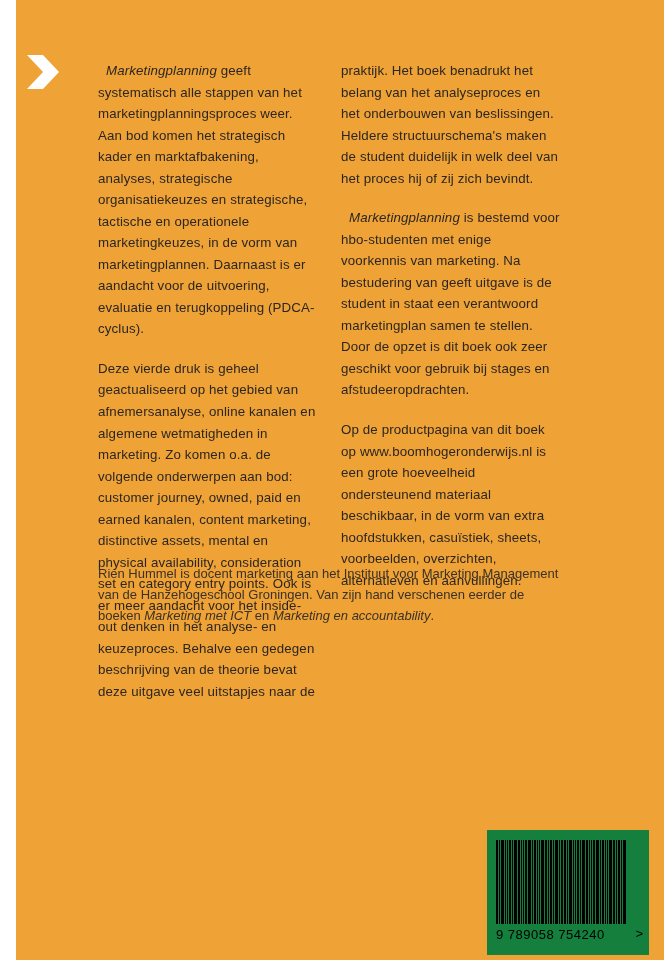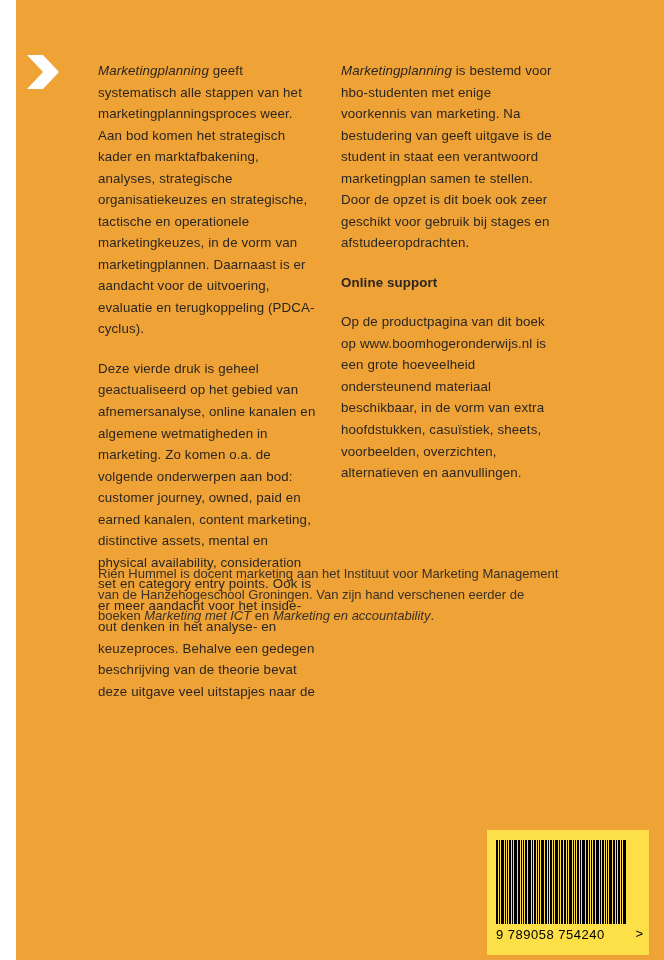"Marketingplanning" .col em { margin-left: none -> 8px }
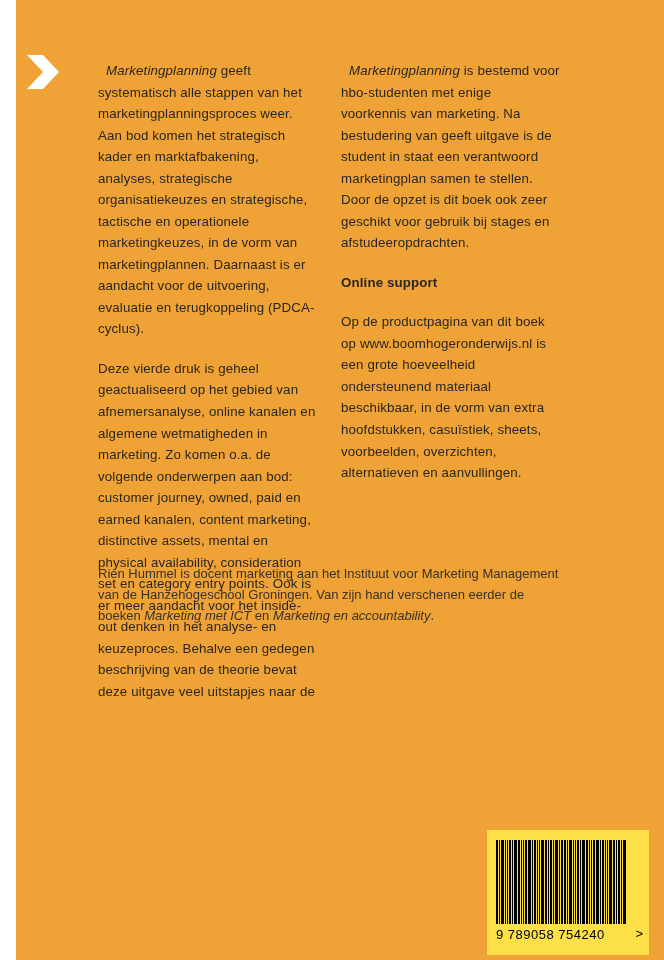"praktijk. Het boek benadrukt het" p { html: none -> <p>praktijk. Het boek benadrukt het belang van het analyseproces en het onderbouwen van beslissingen. Heldere structuurschema's maken de student duidelijk in welk deel van het proces hij of zij zich bevindt.</p> }
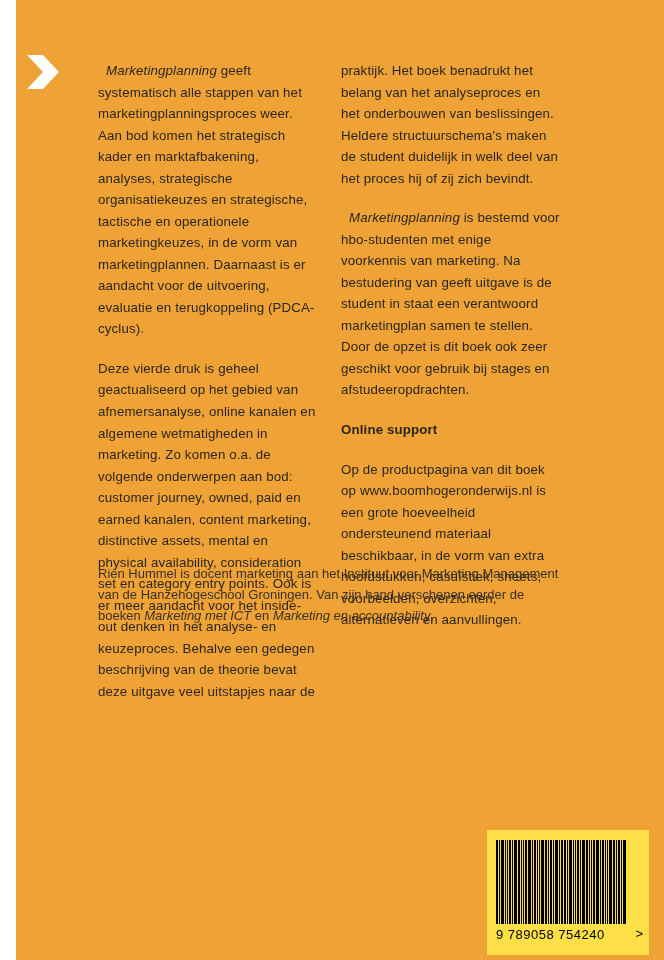"Online support" p.subhead { html: <p>Online support</p> -> none }
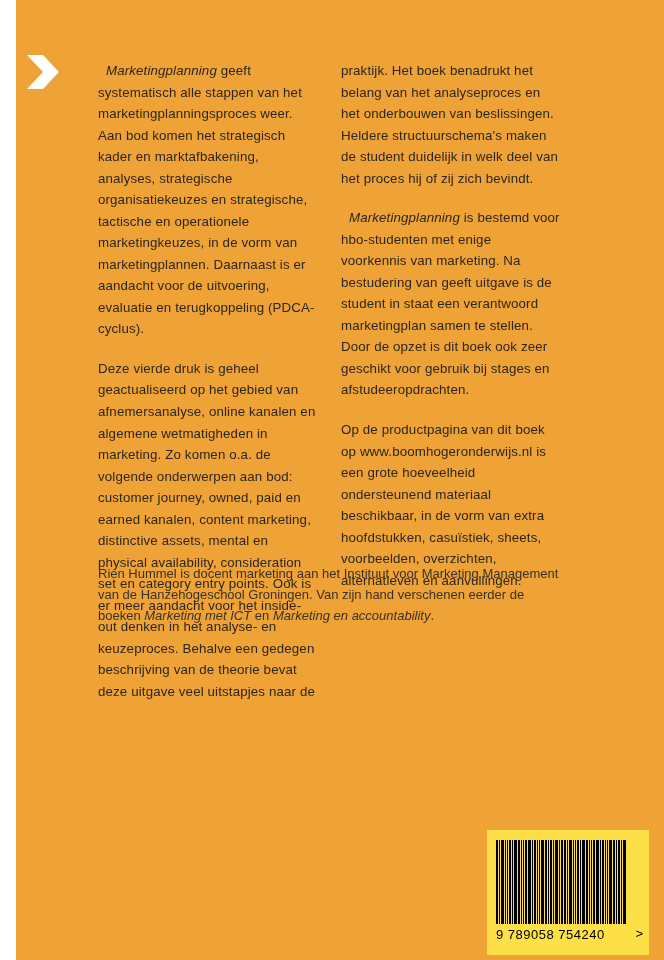"9 789058 754240" .barcode-box { background: #fde047 -> #15803d }
